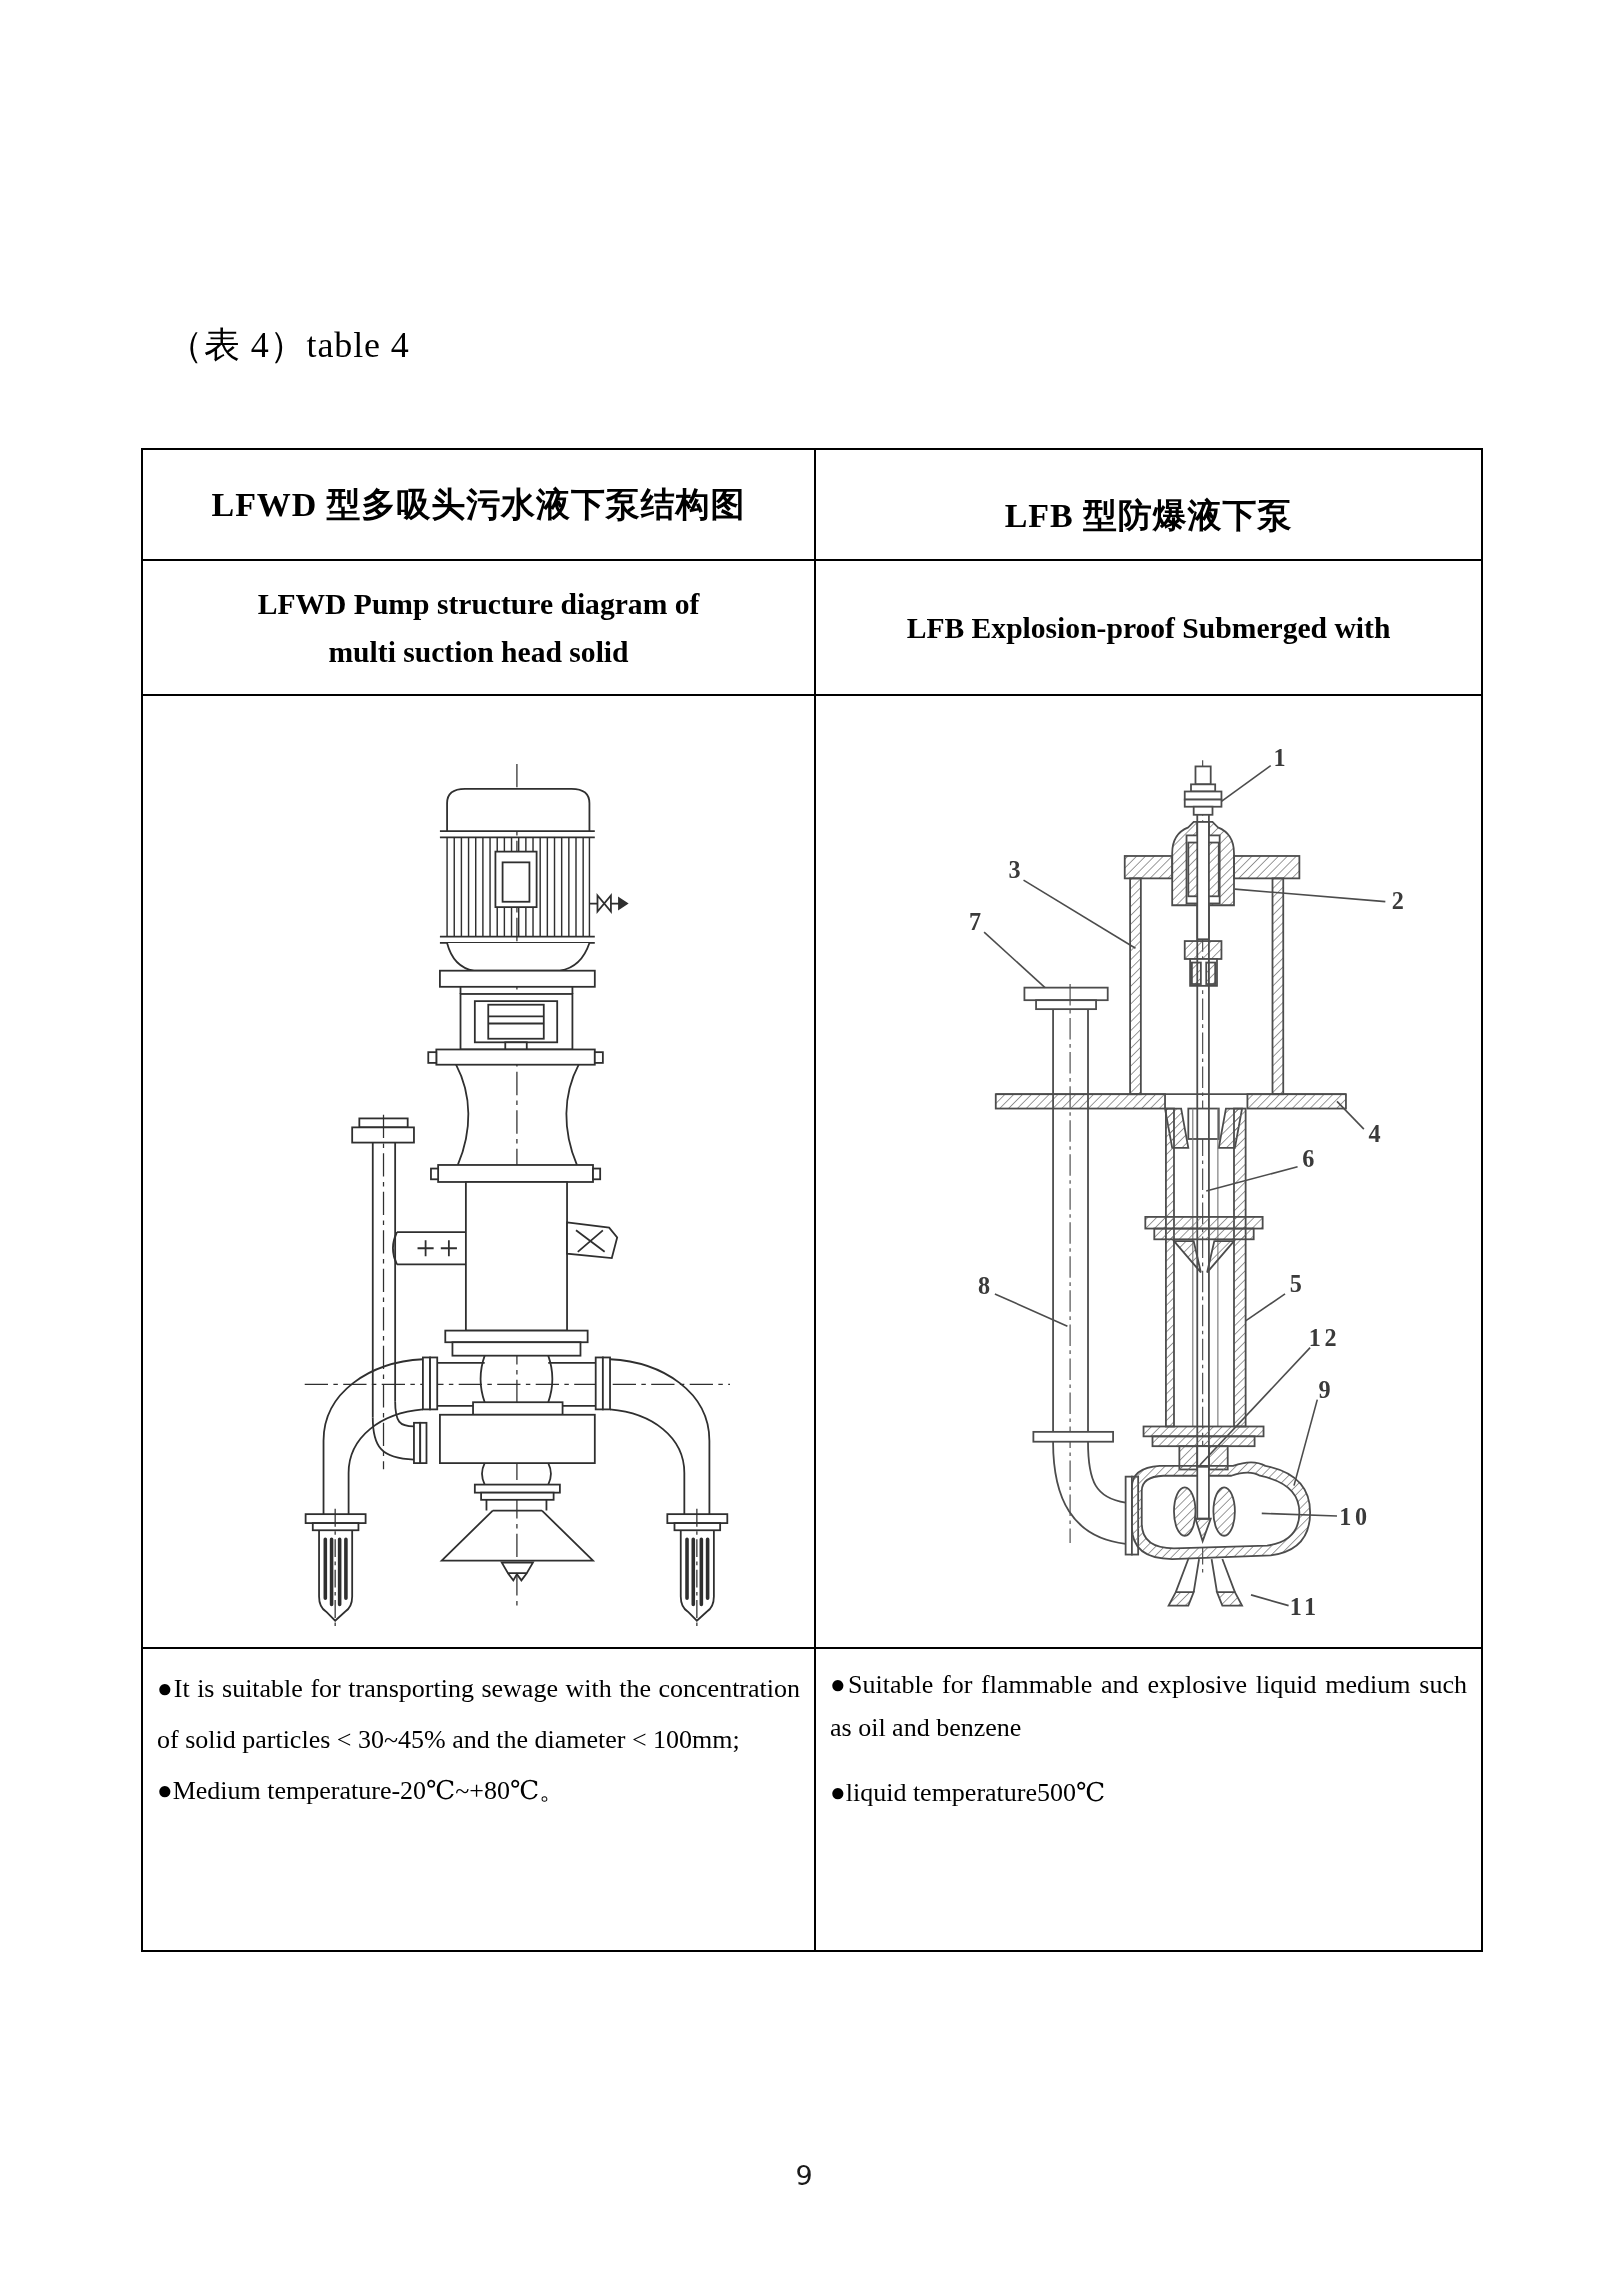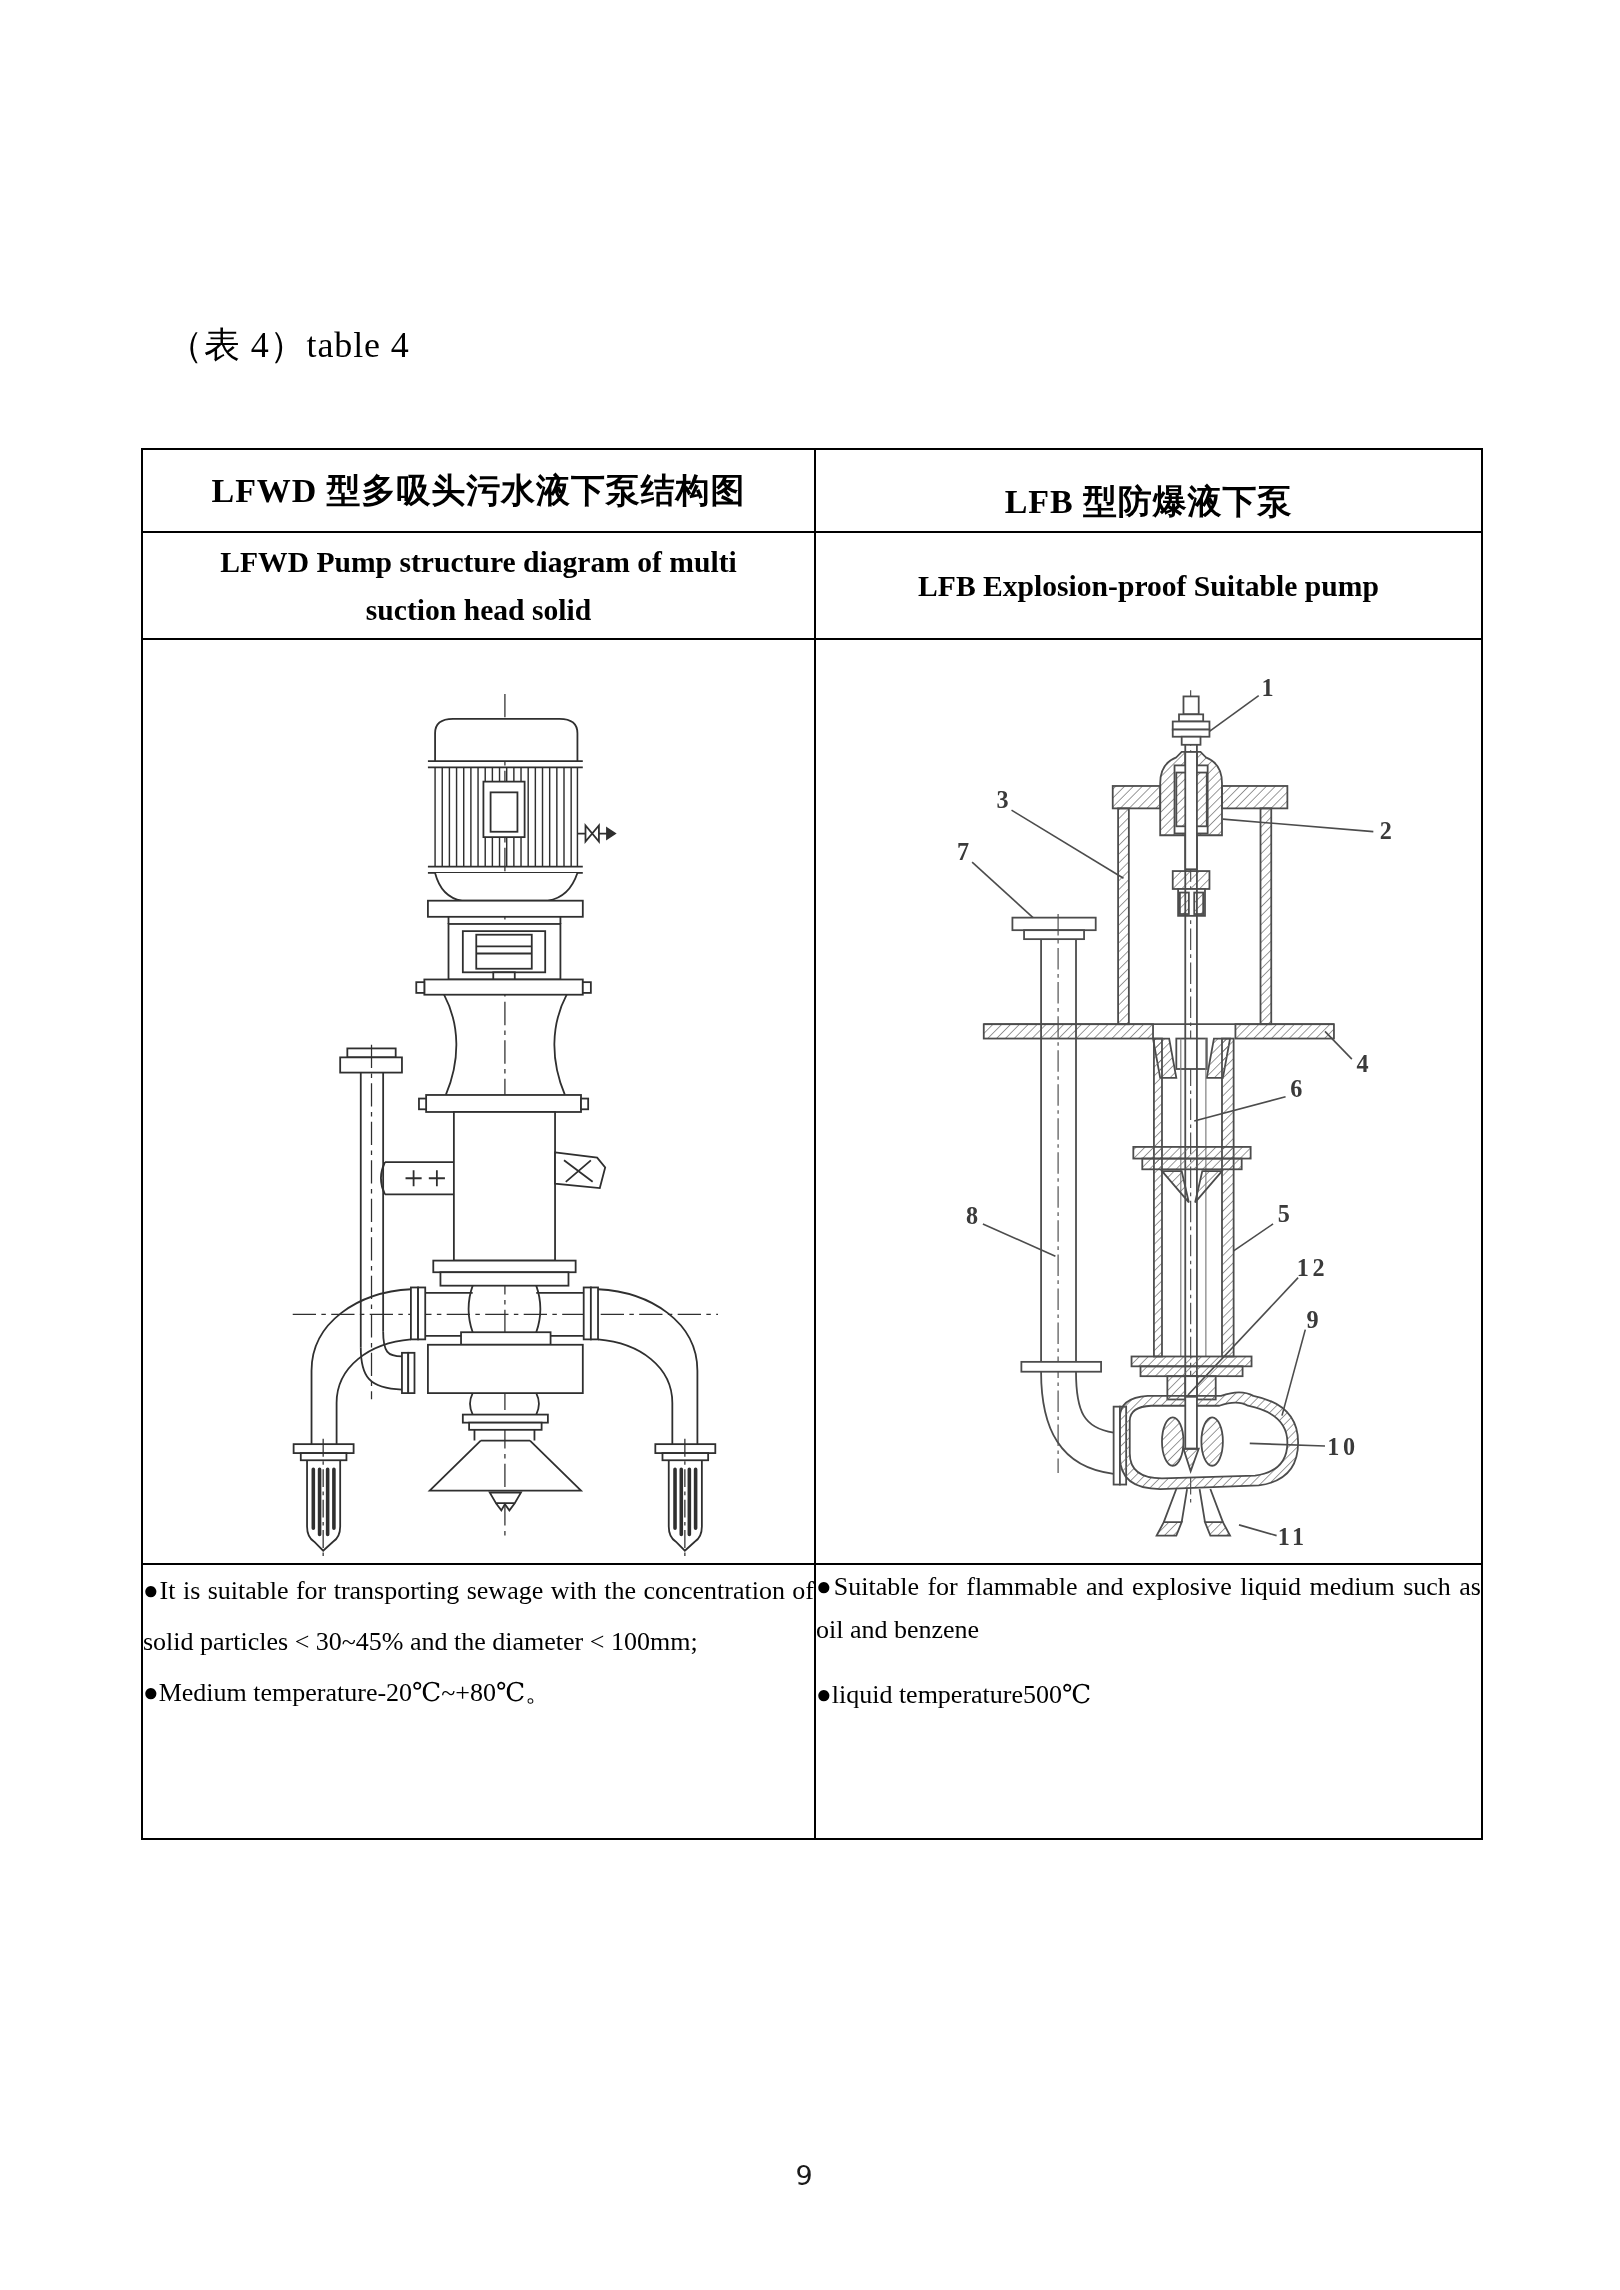"LFWD 型多吸头污水液下泵结构图" table.ptable td { padding: 0 -> 14px }
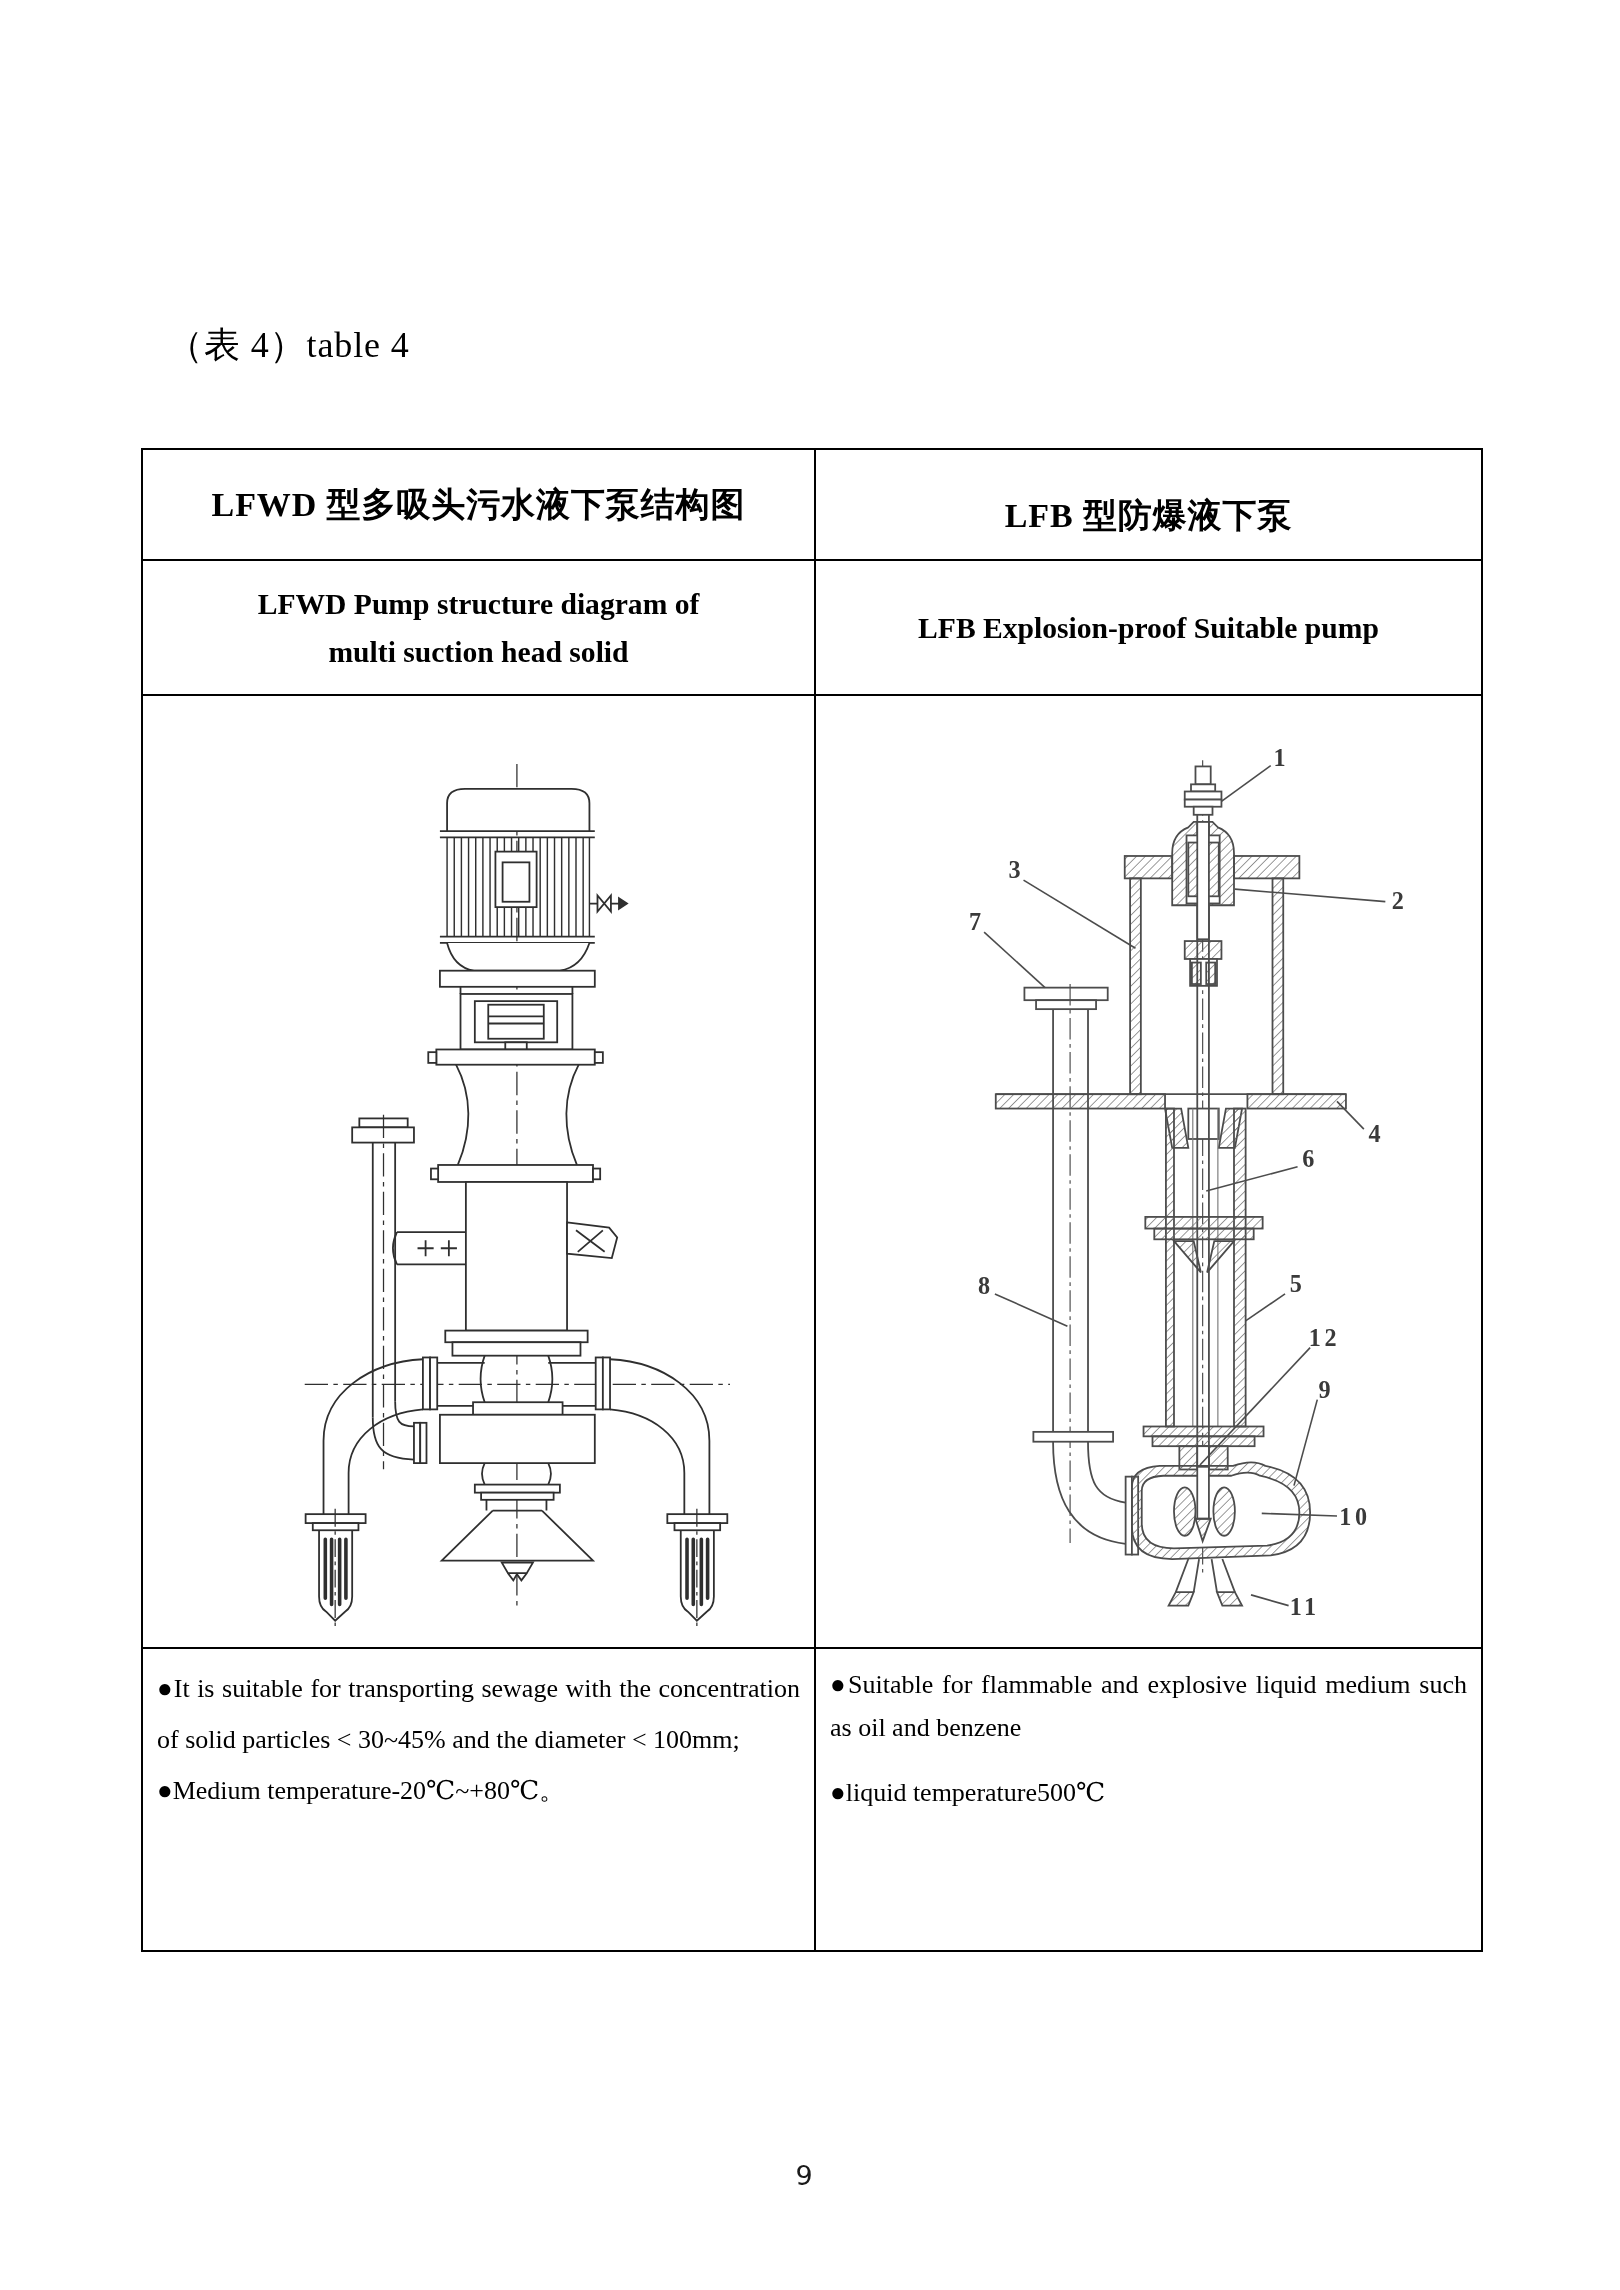"LFB Explosion-proof Suitable pump" div.hen { text: Suitable pump -> Submerged with }
